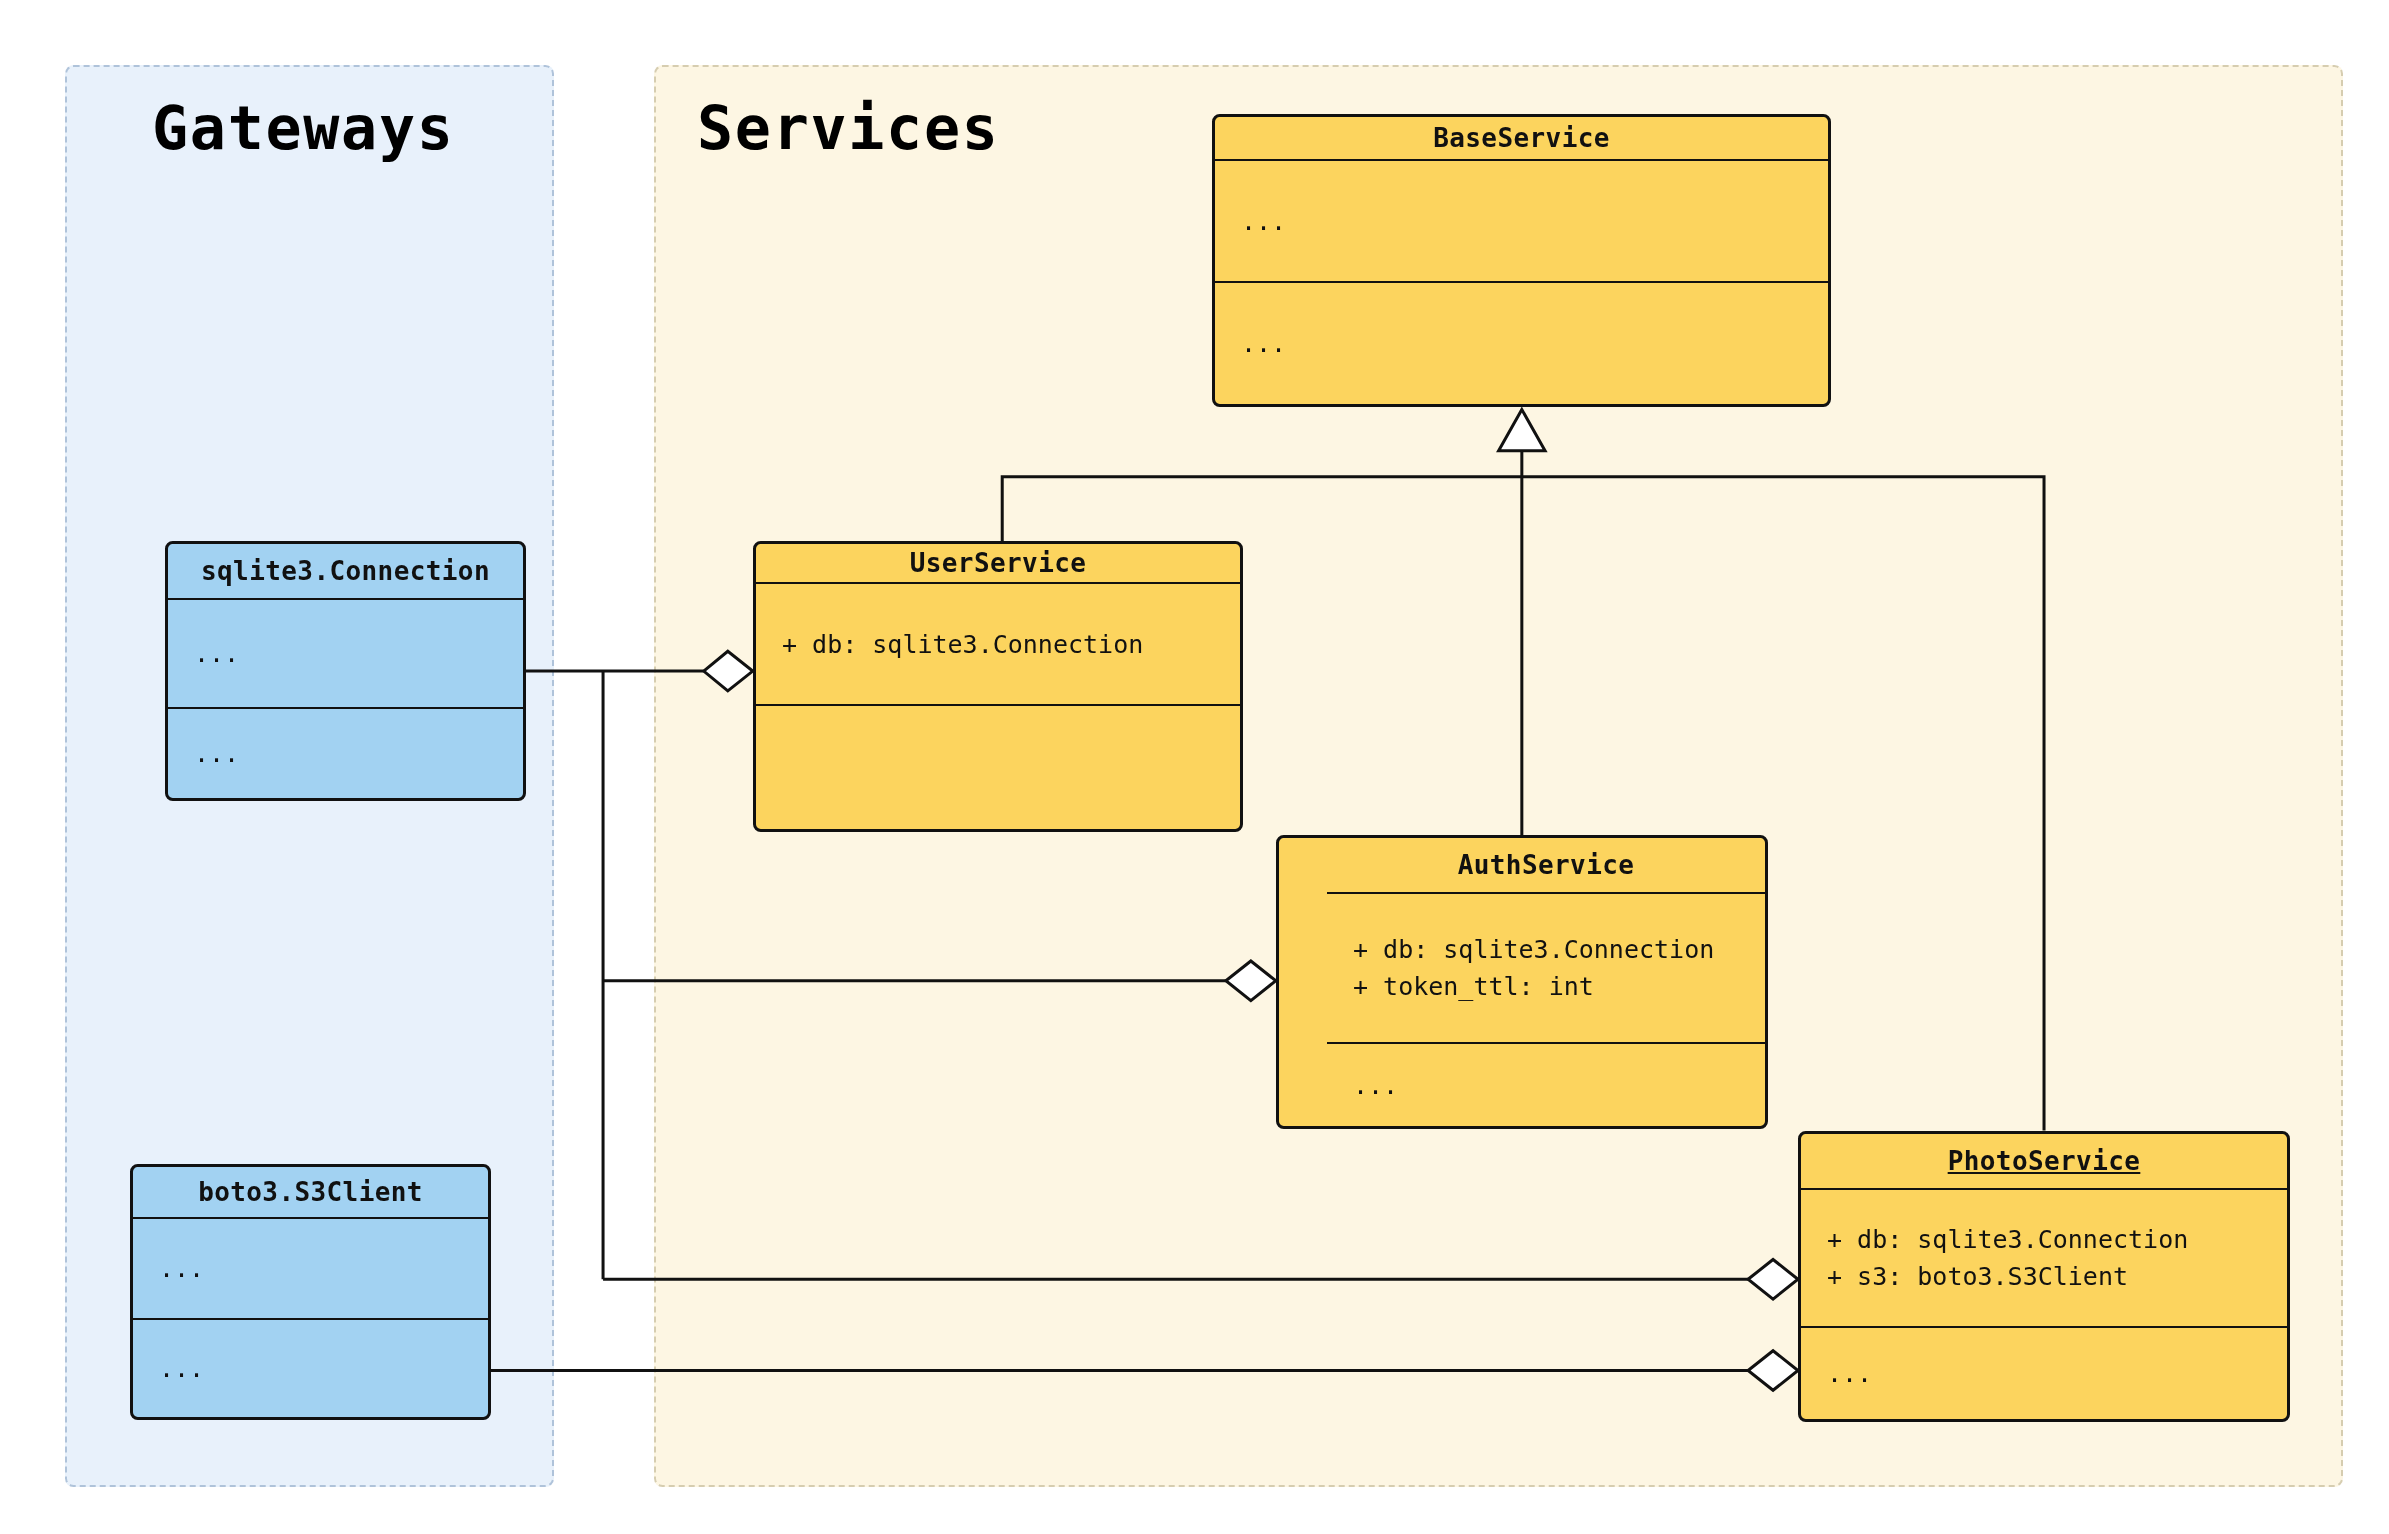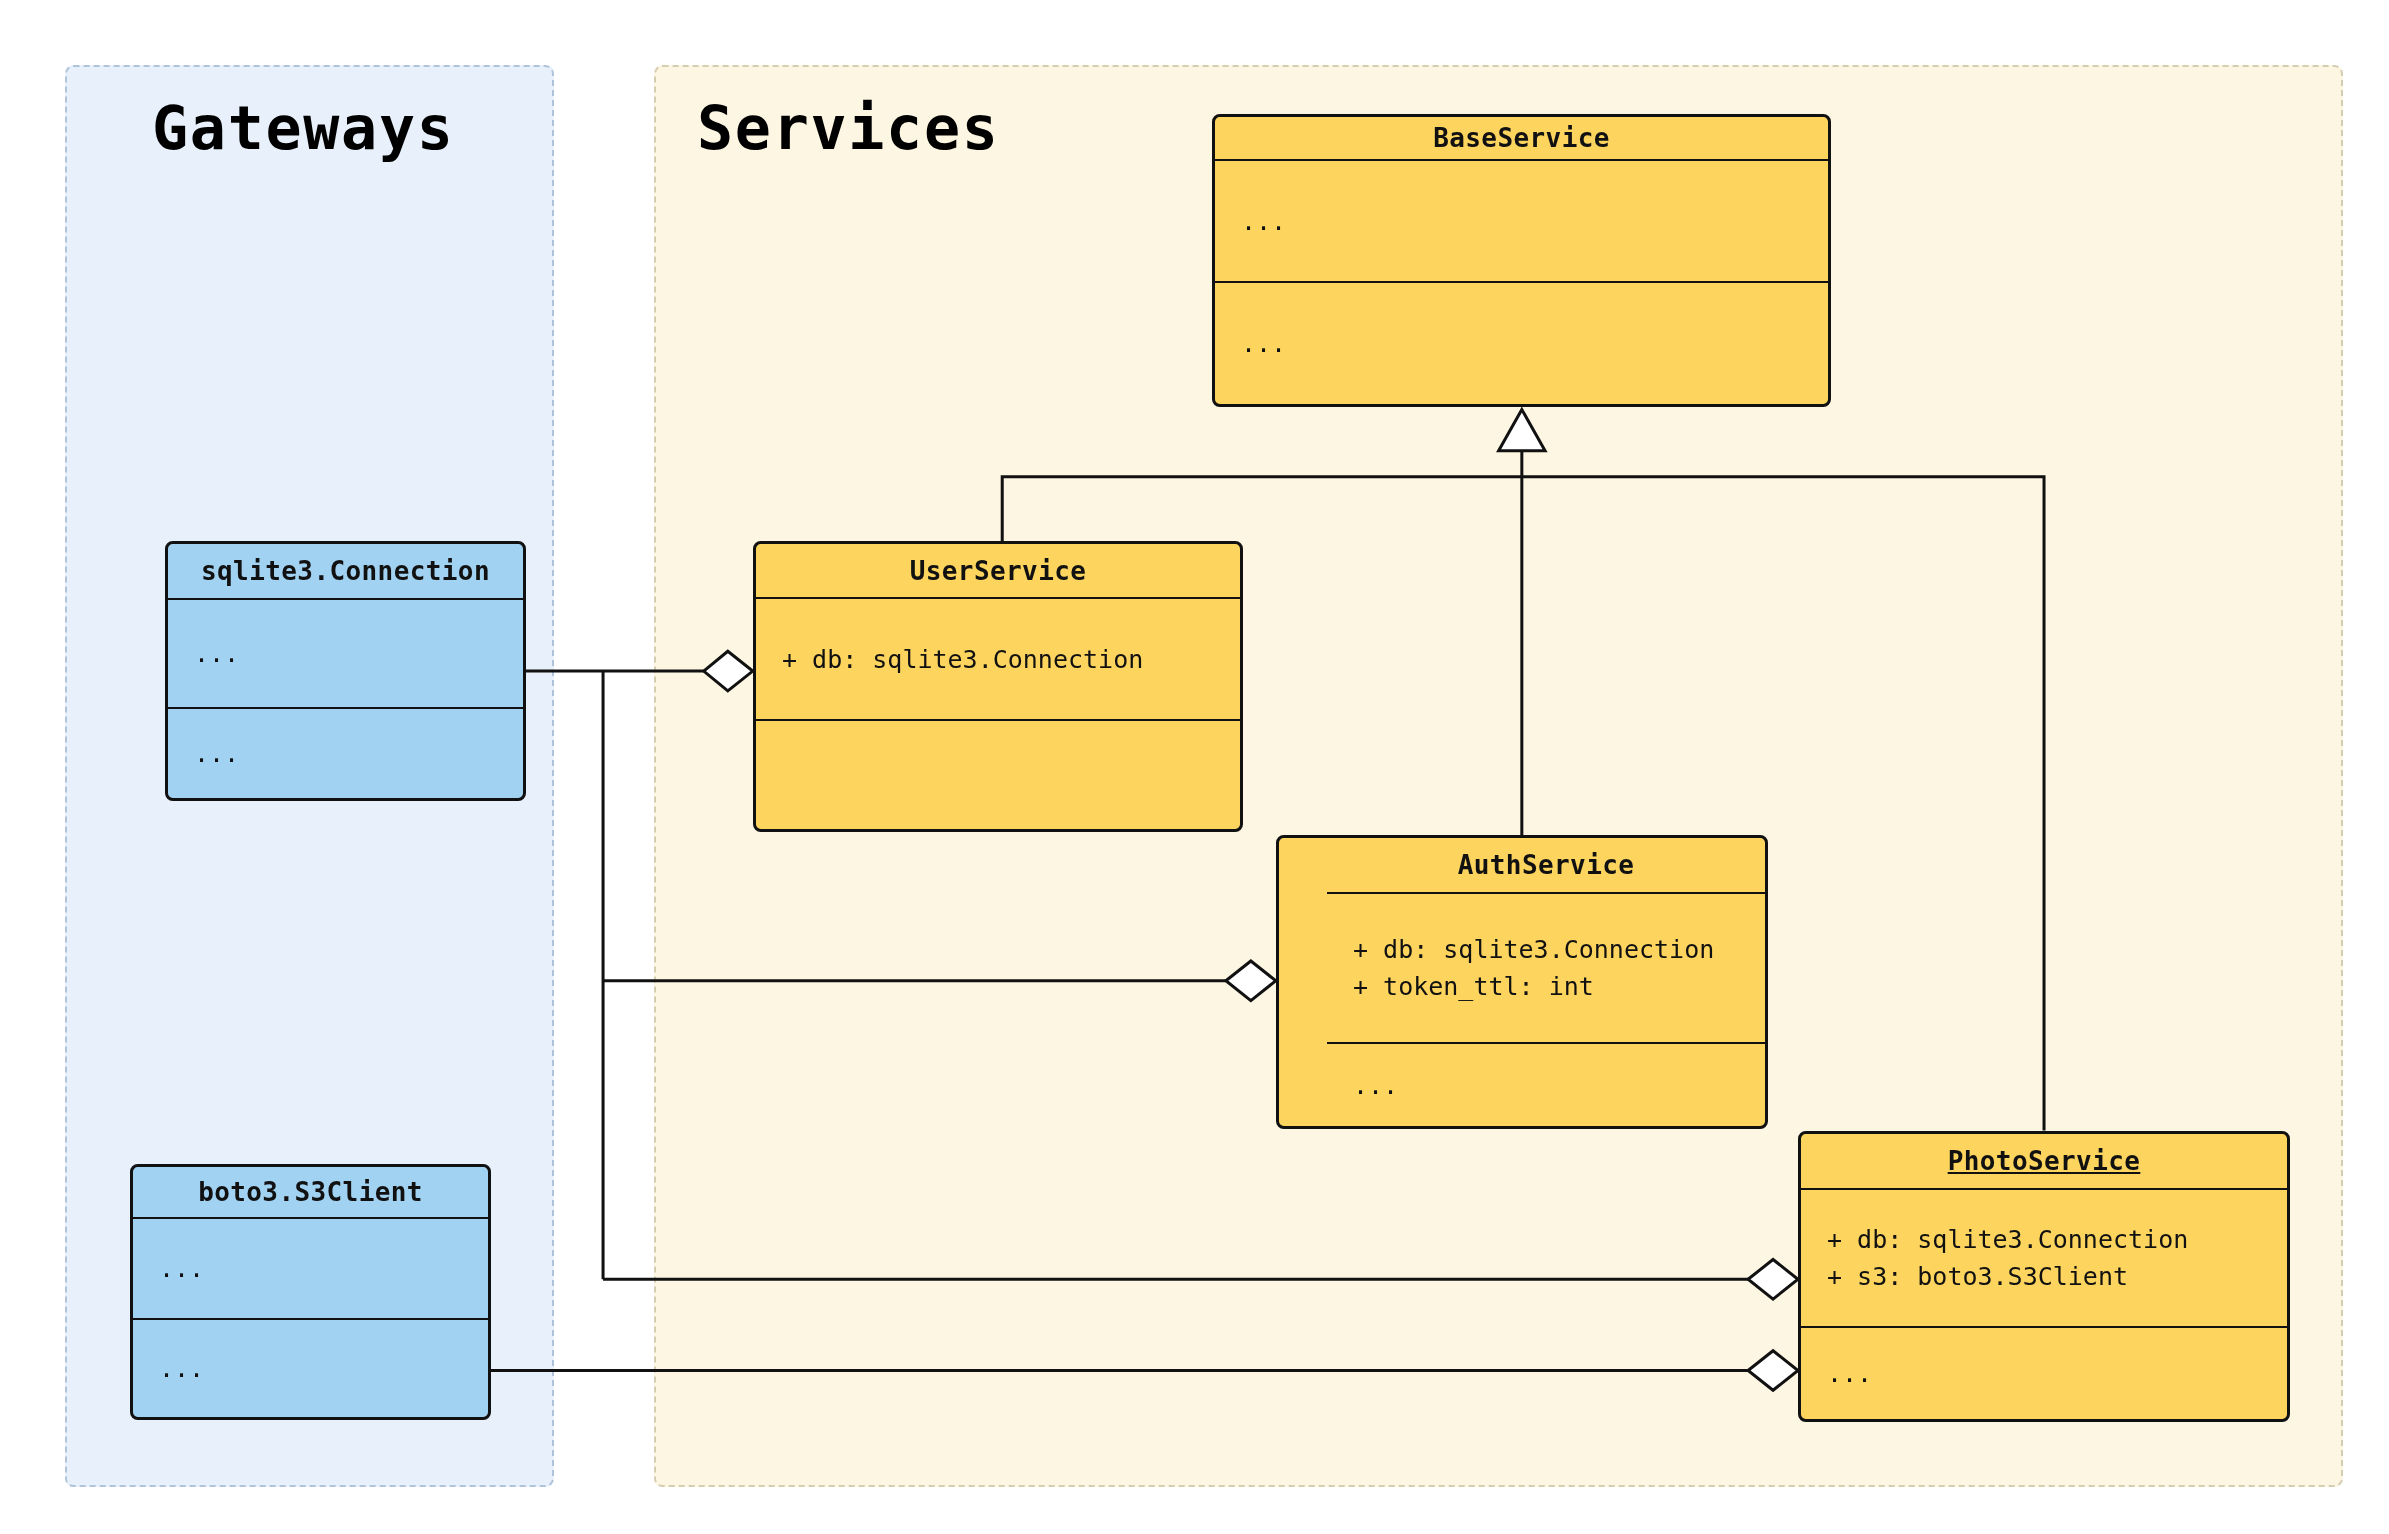"UserService" div.uml-title { height: 55px -> 40px }
